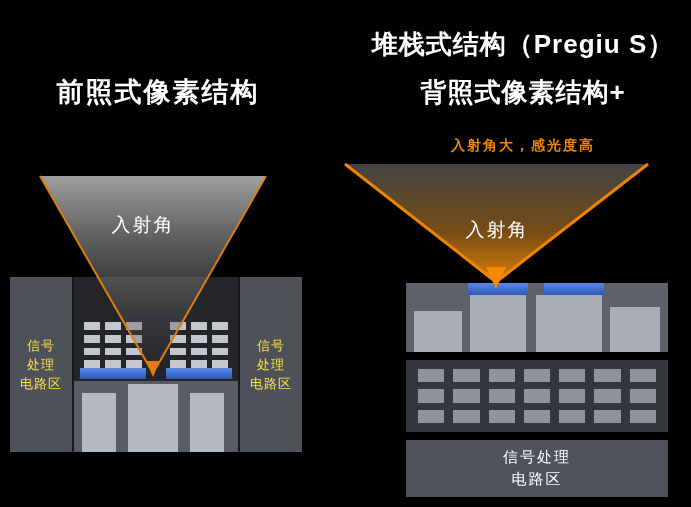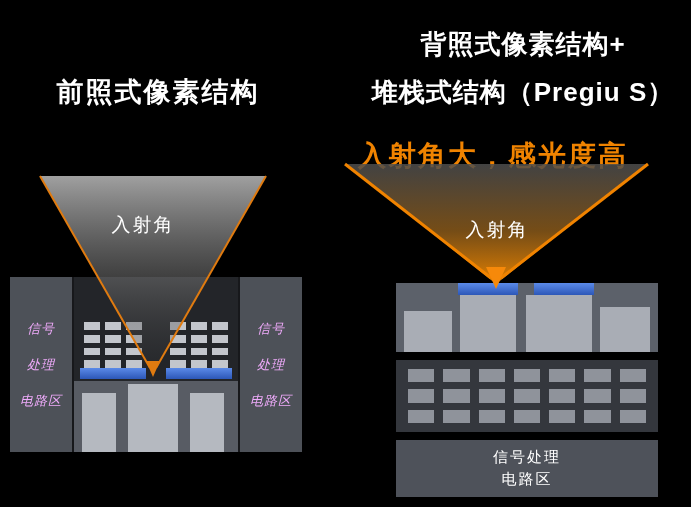"背照式像素结构+" div { order: before "堆栈式结构（Pregiu S）" -> after "堆栈式结构（Pregiu S）" }
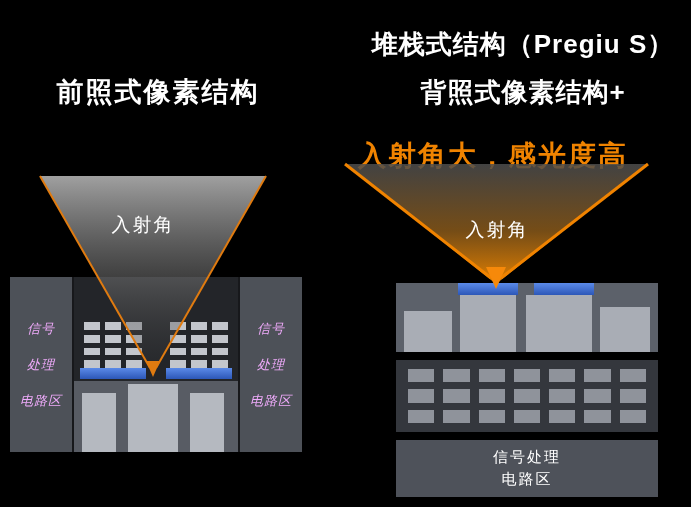"入射角大，感光度高" .highlight { font-size: 28px -> 14px; text-align: none -> center }
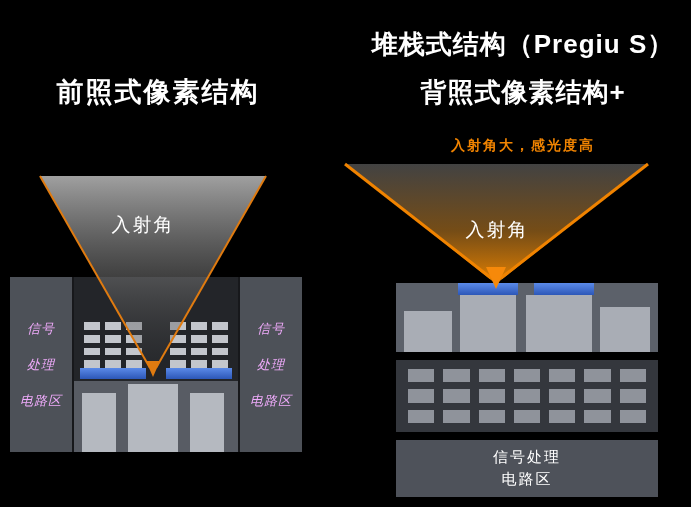"信号" .panel { color: #f0abfc -> #fde047; font-style: italic -> none; gap: 18px -> 1px }
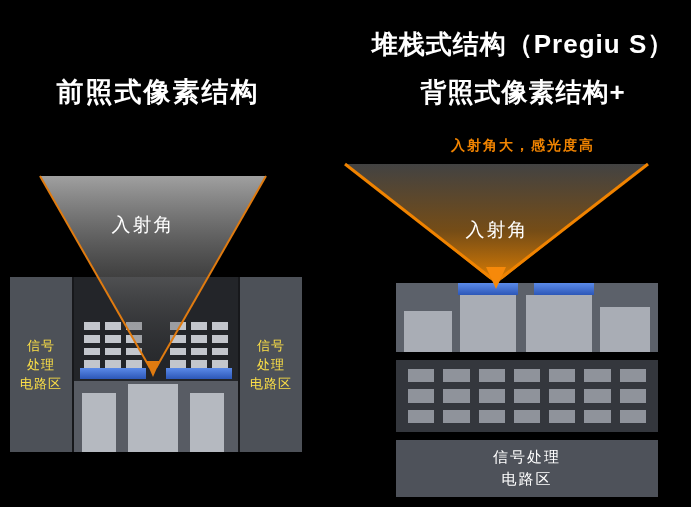"信号处理" .sensor-right { left: 396px -> 406px }
